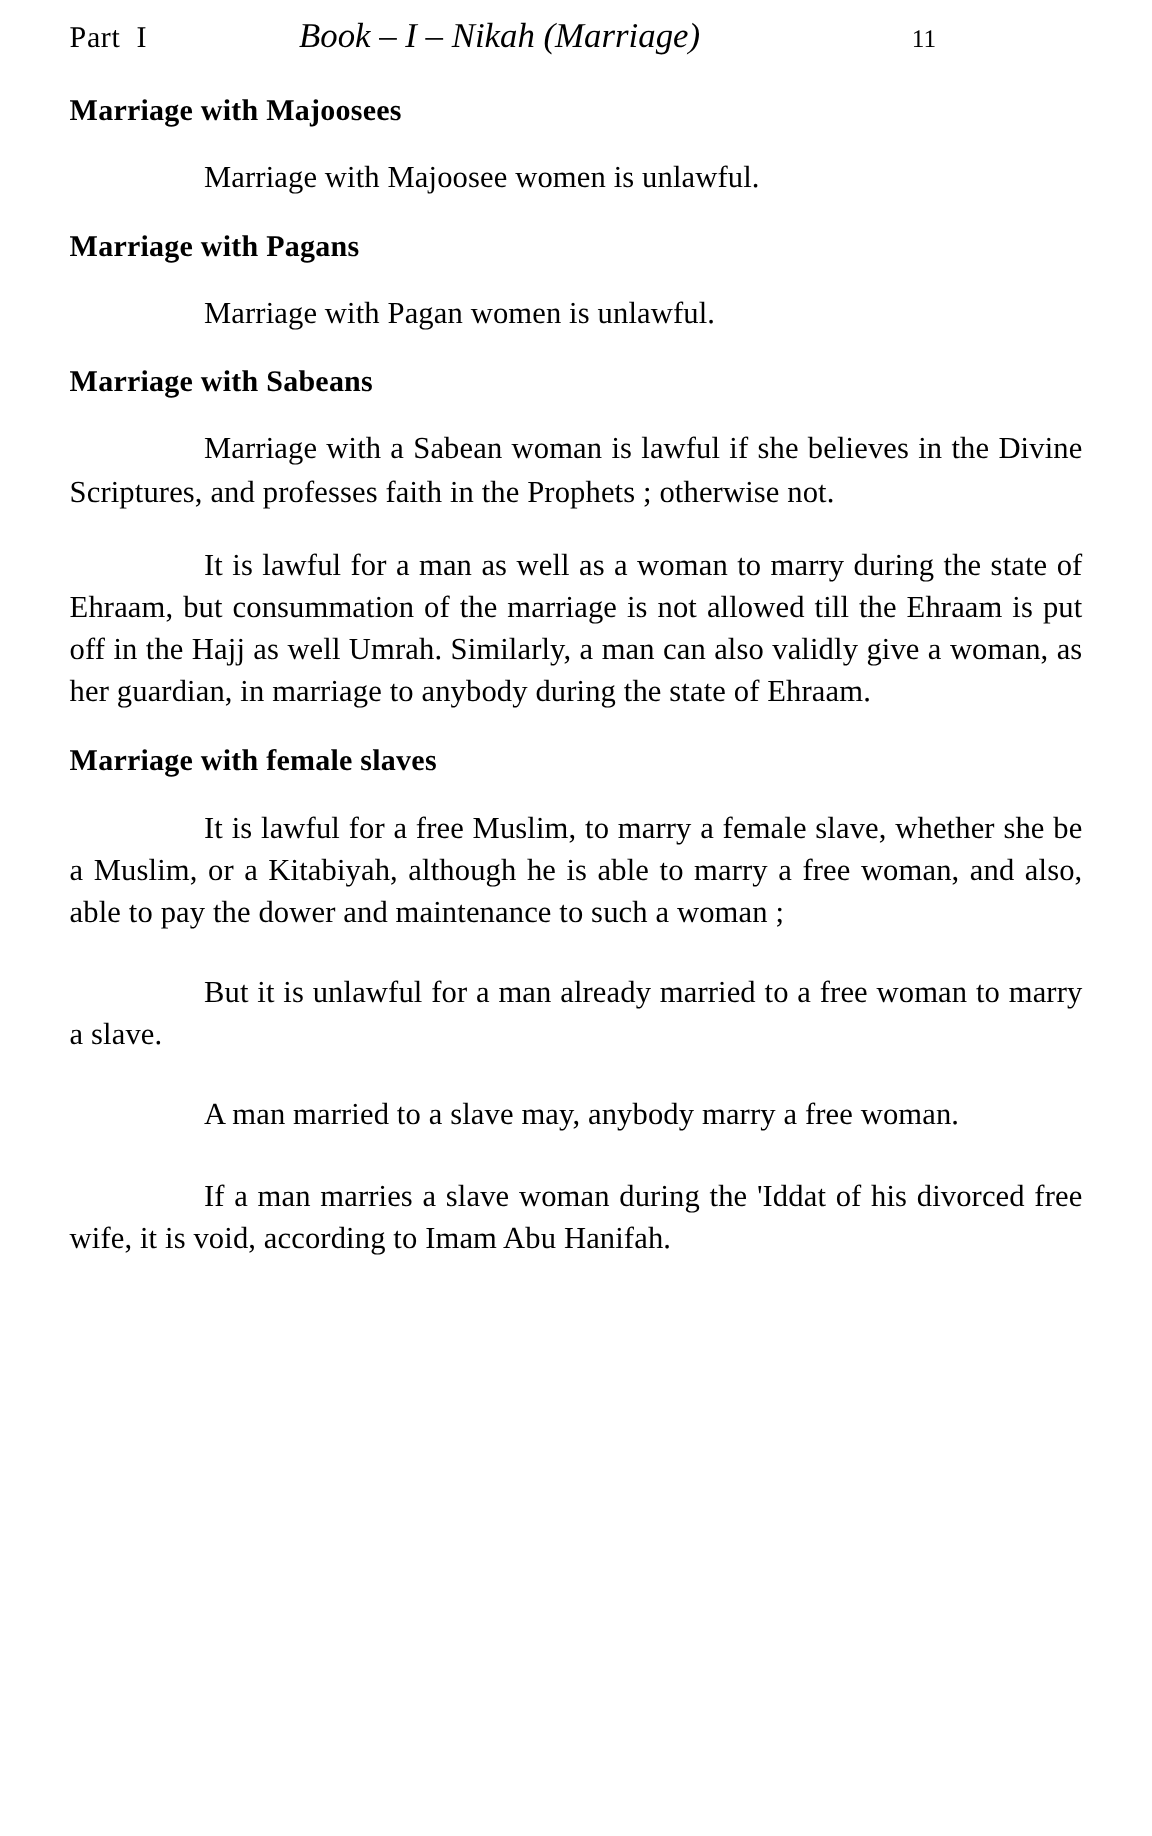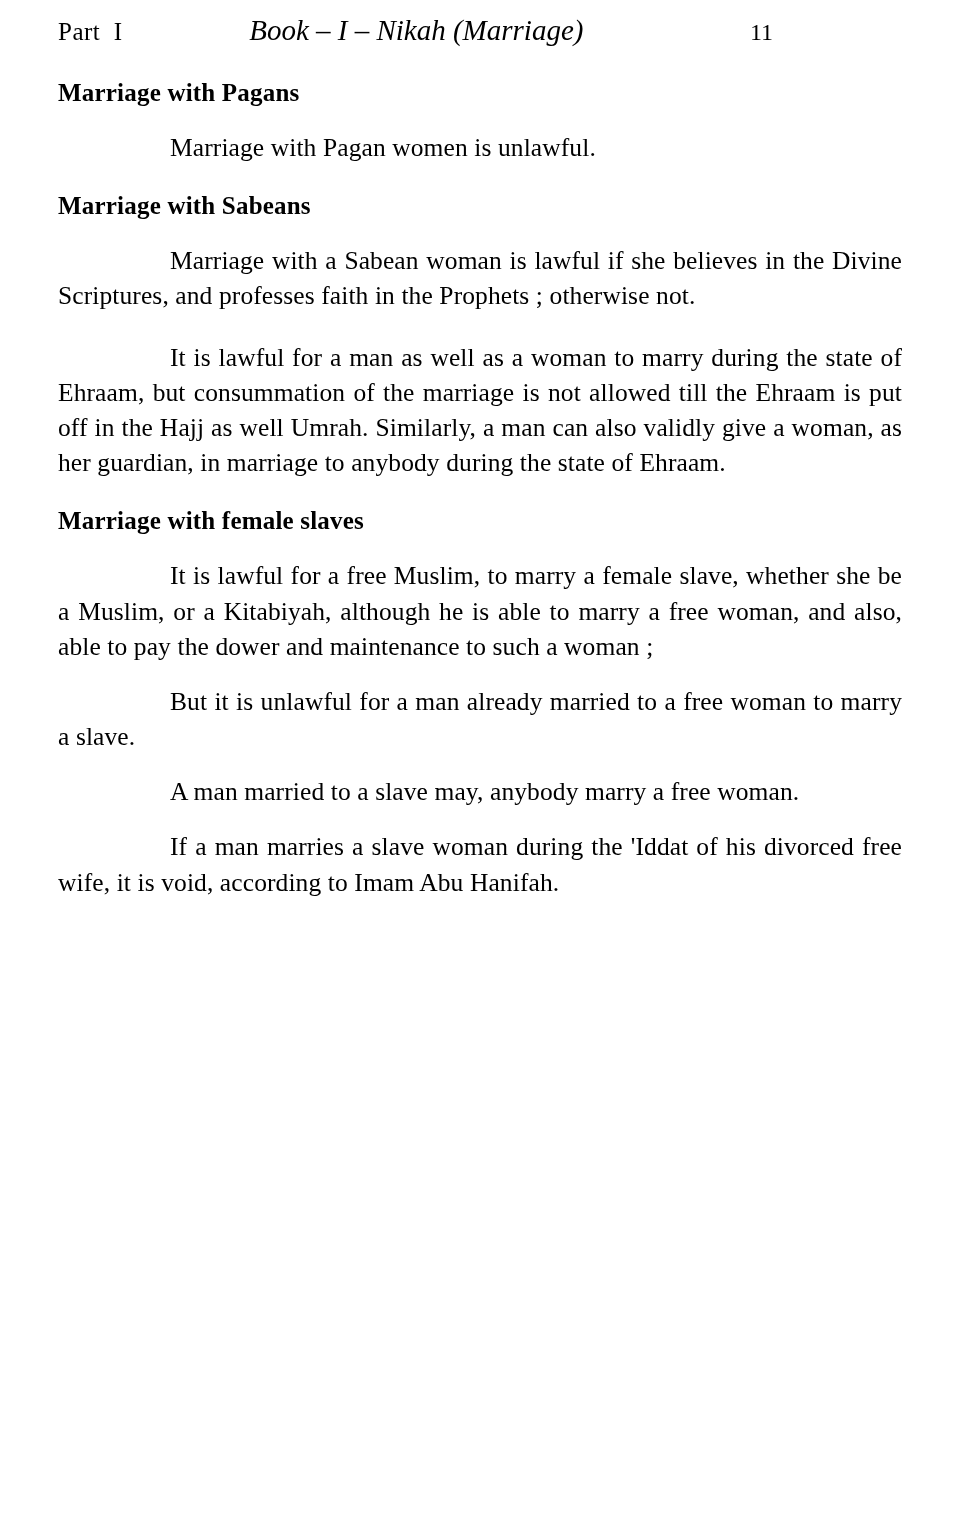"11" .rh-page { font-size: 24px -> 21px; text-align: left -> center }
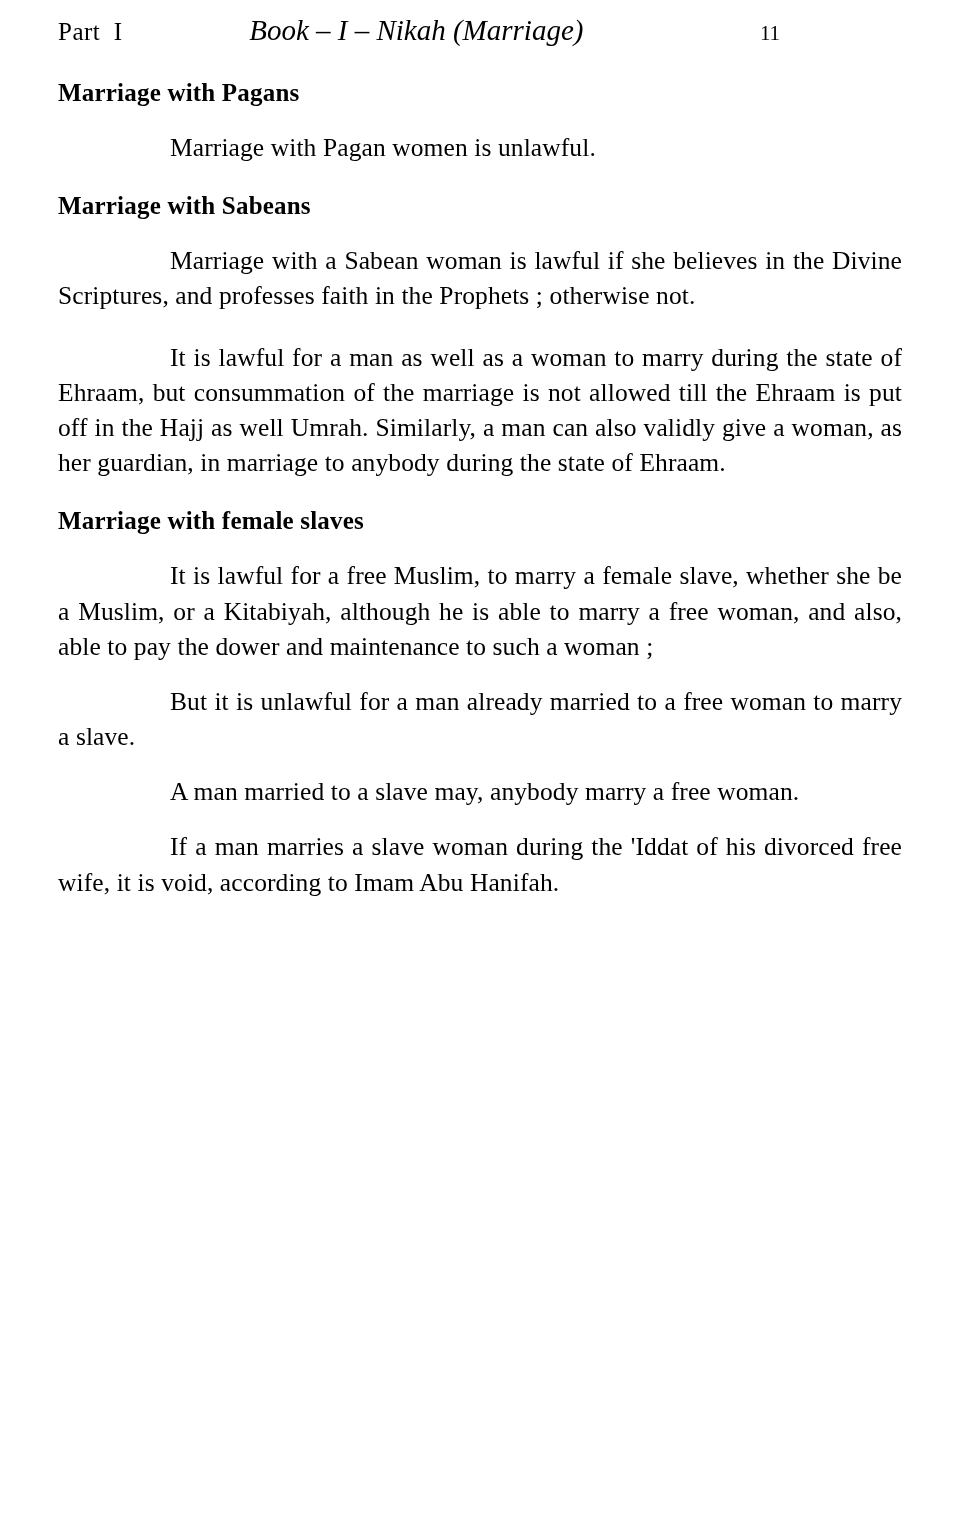"Marriage with Majoosees" h2.heading { html: none -> <h2>Marriage with Majoosees</h2> }
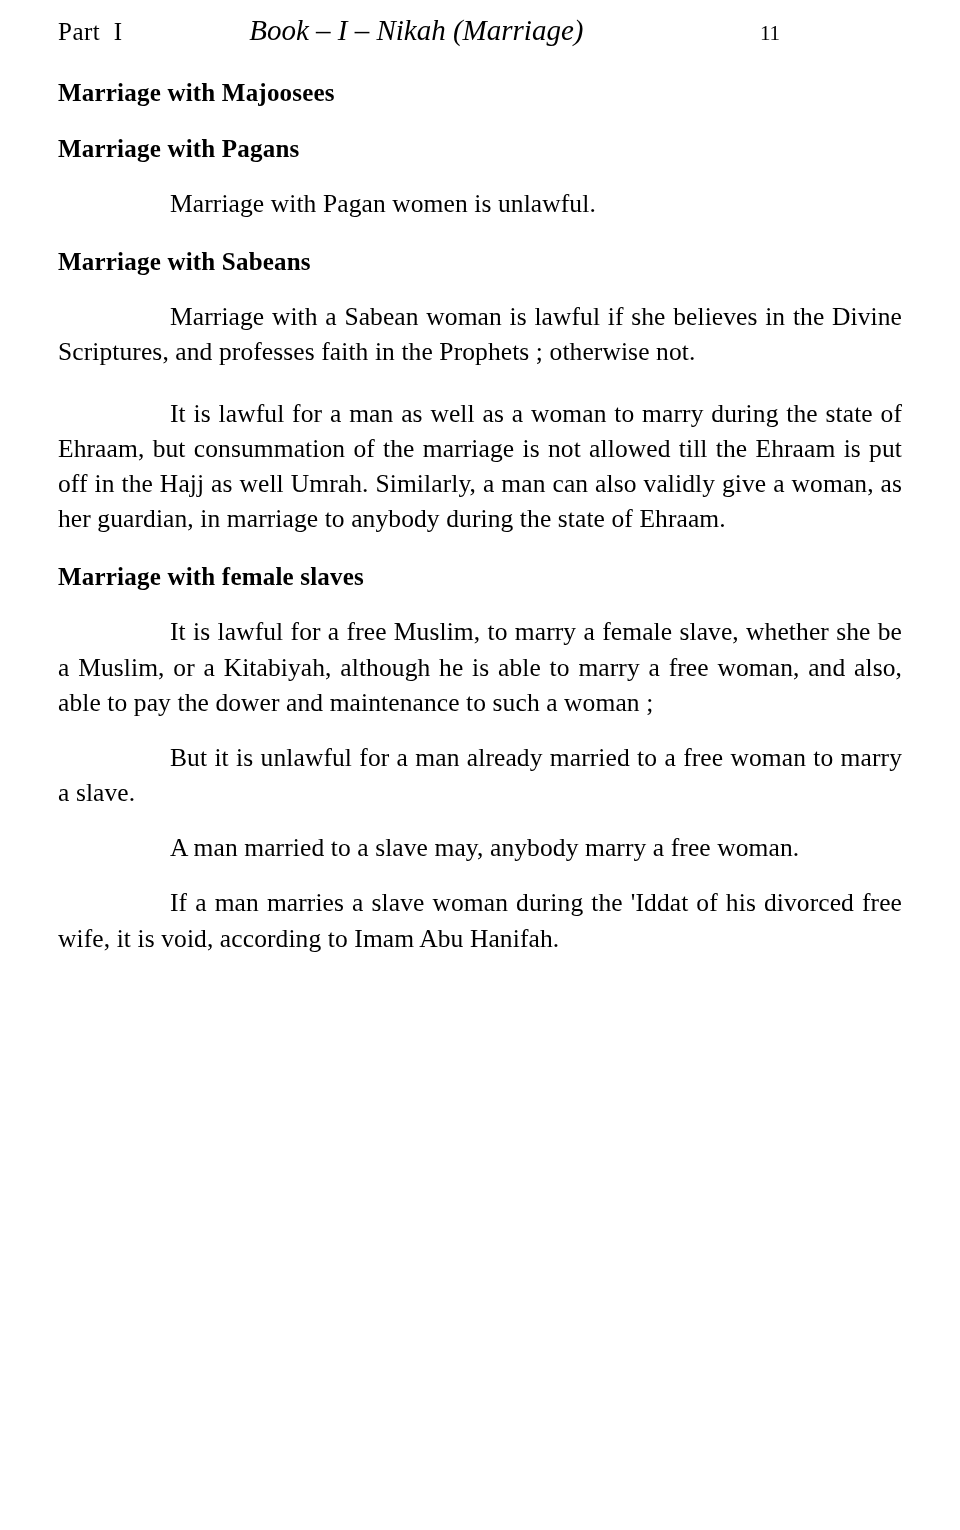"Marriage with Majoosee women is" p.para { html: none -> <p>Marriage with Majoosee women is unlawful.</p> }
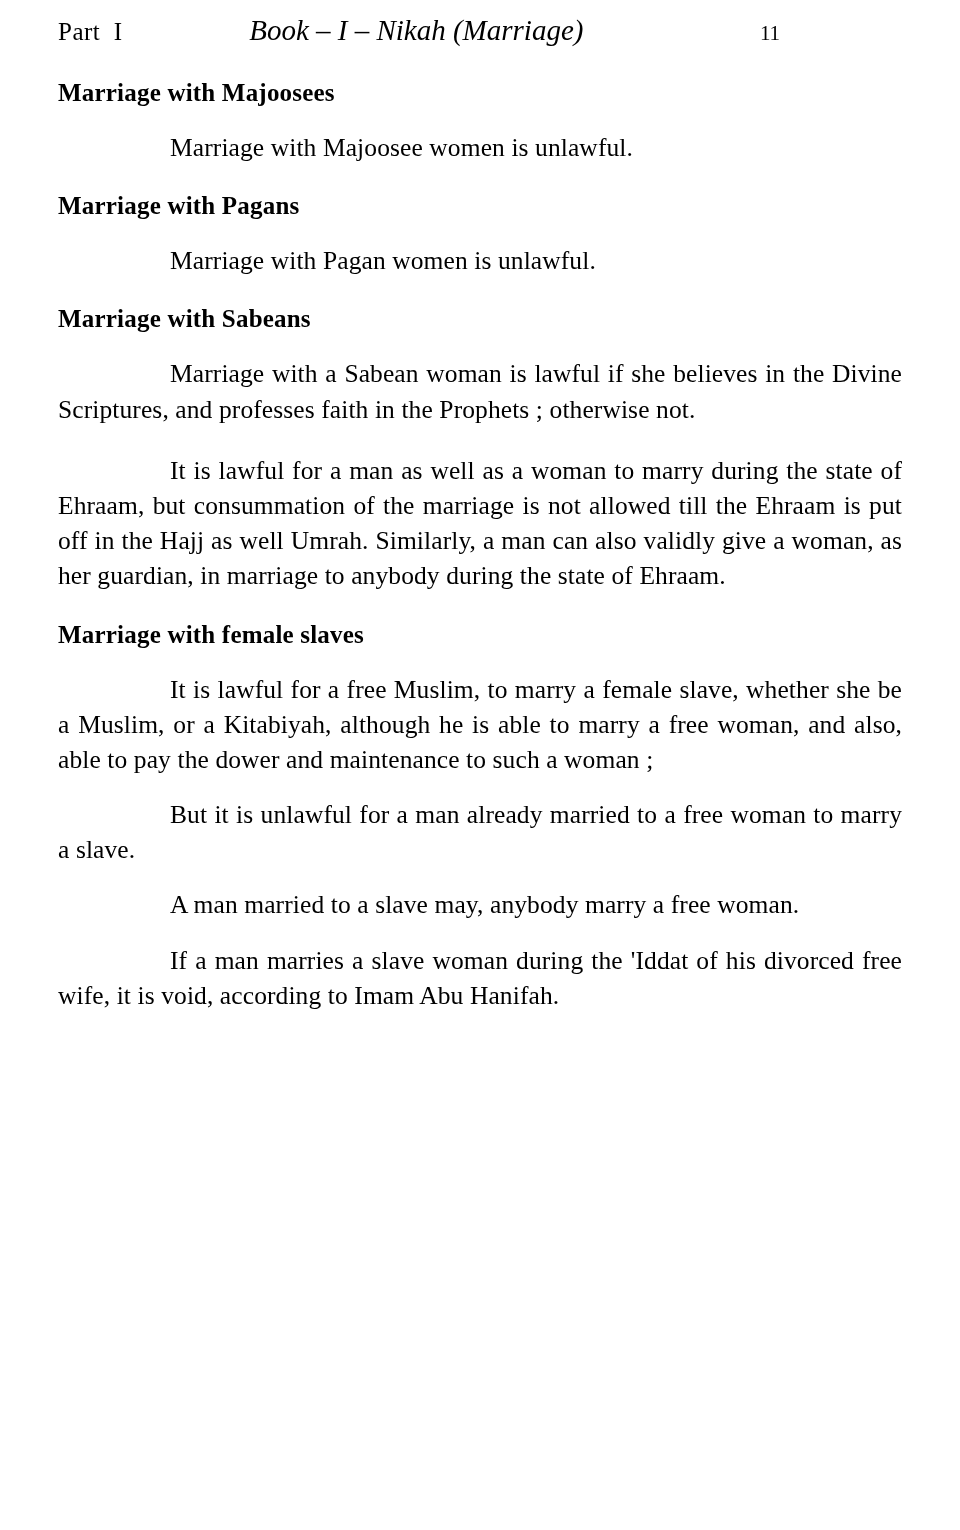"But it is unlawful for" p.para.tight { margin-top: 20px -> 32px }
